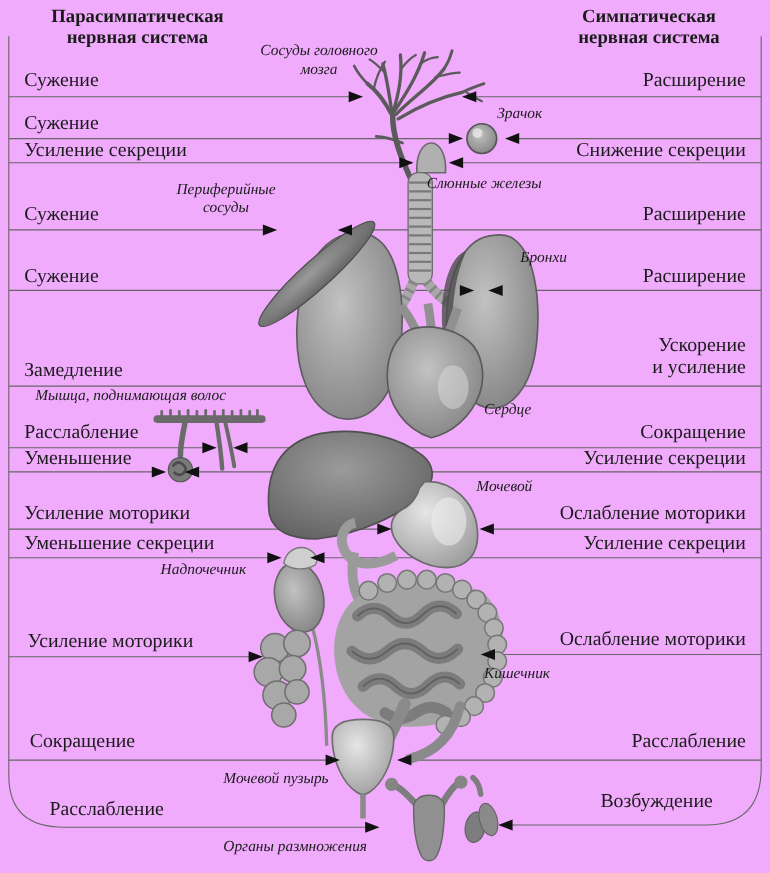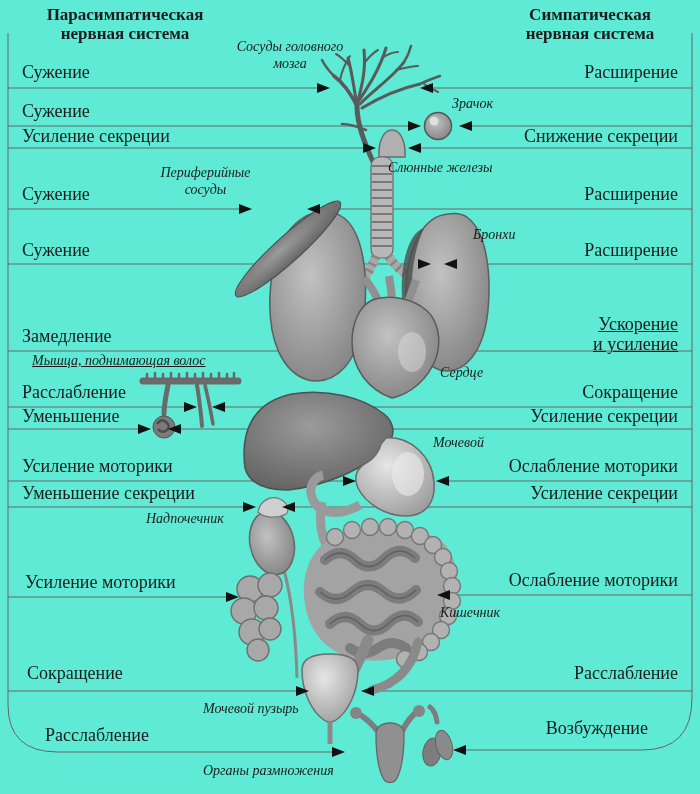"Парасимпатическая" #stage { background: #5eead4 -> #f0abfc }
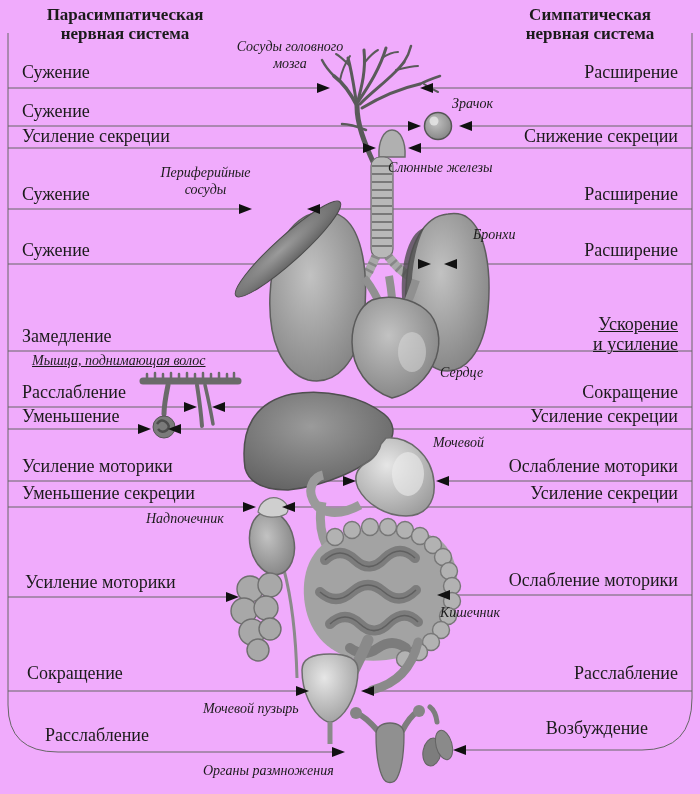"Ускорение" div.eff { text-decoration: underline -> none; top: 314px -> 303px }
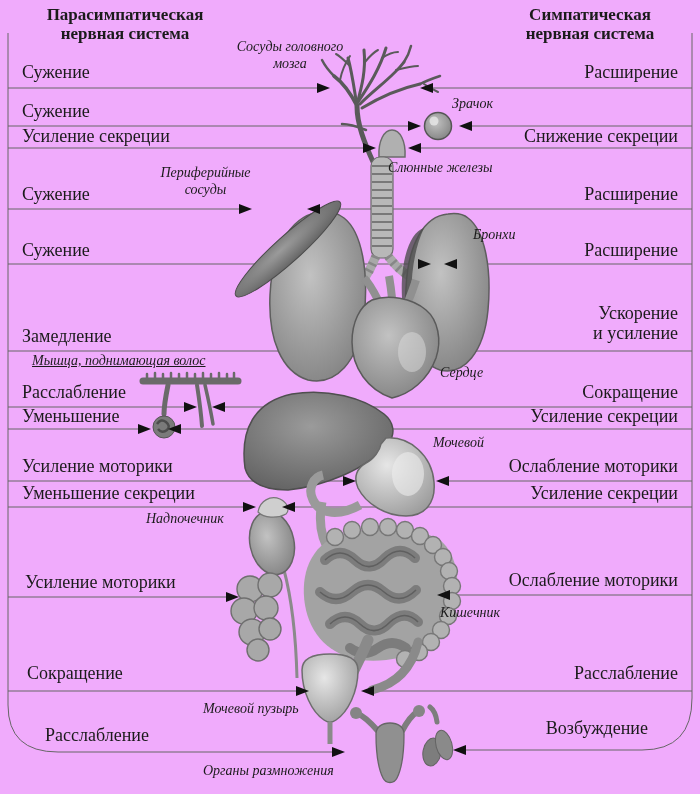"Мышца, поднимающая волос" div.org { text-decoration: underline -> none }
